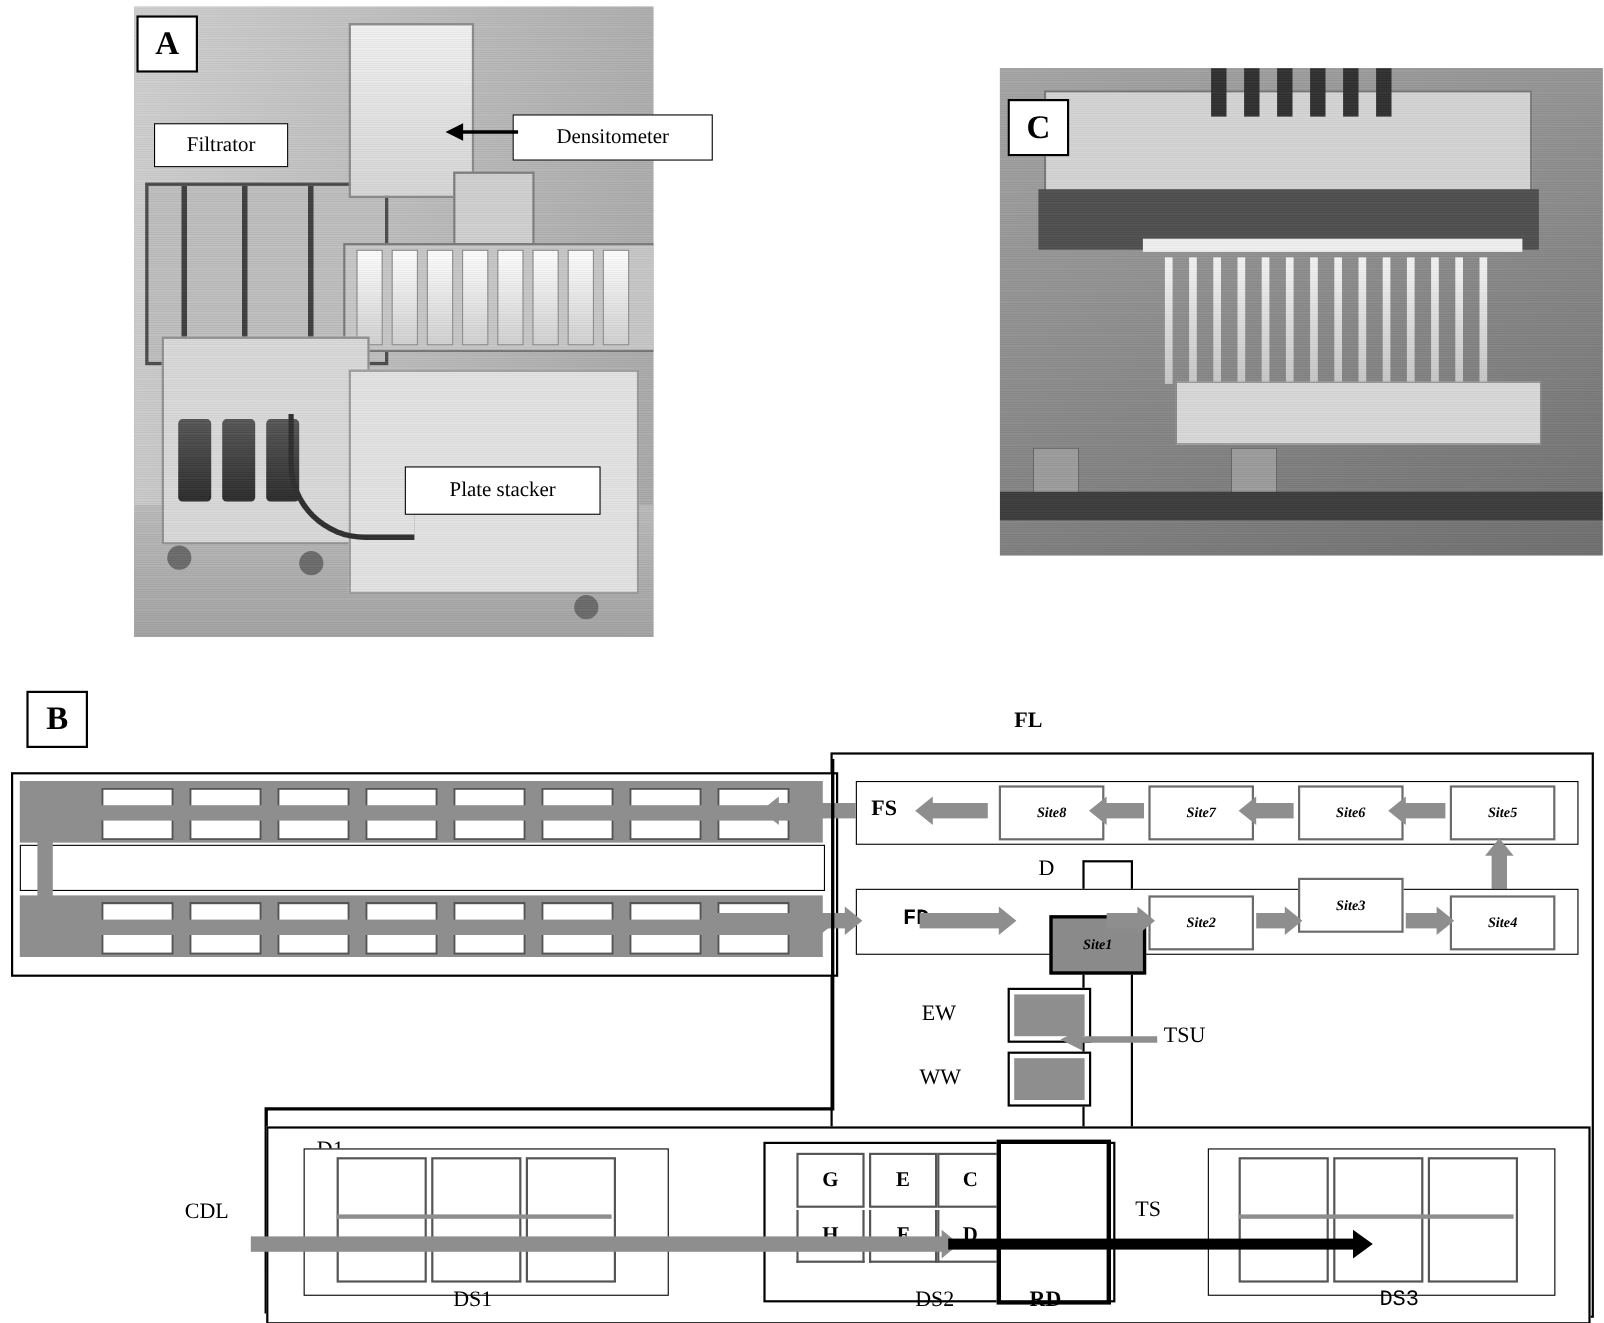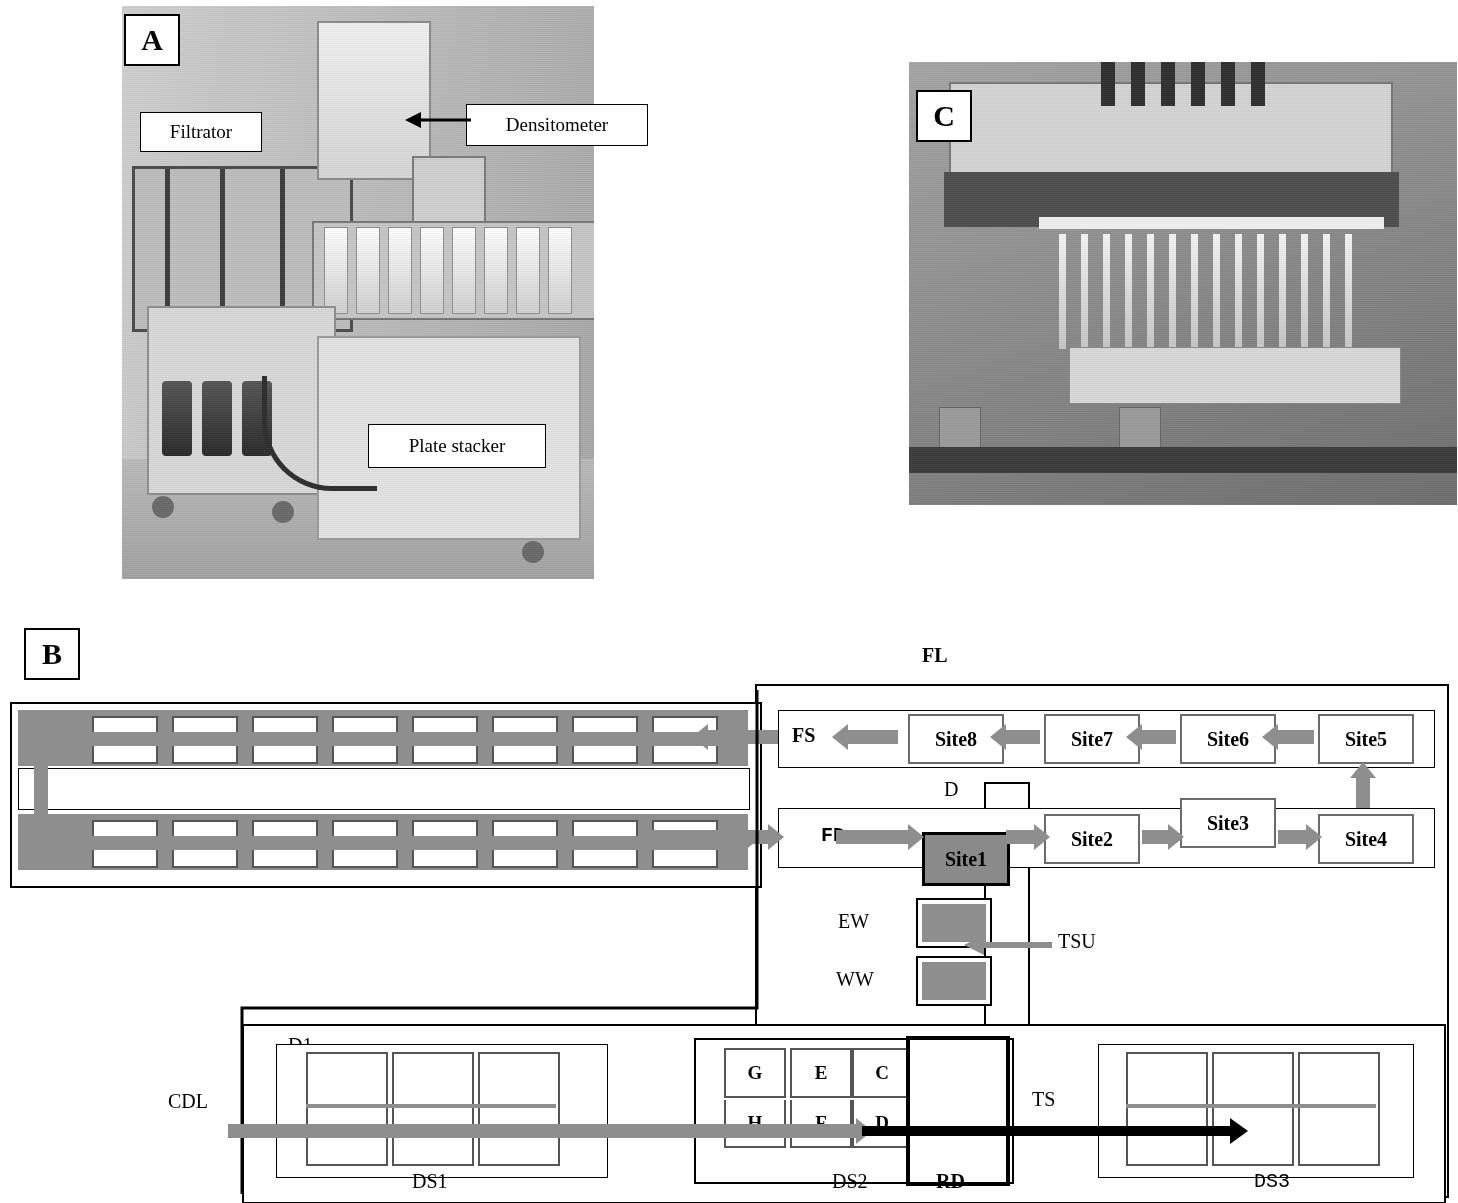"Site8" .site { font-size: 20px -> 13px; font-style: none -> italic }
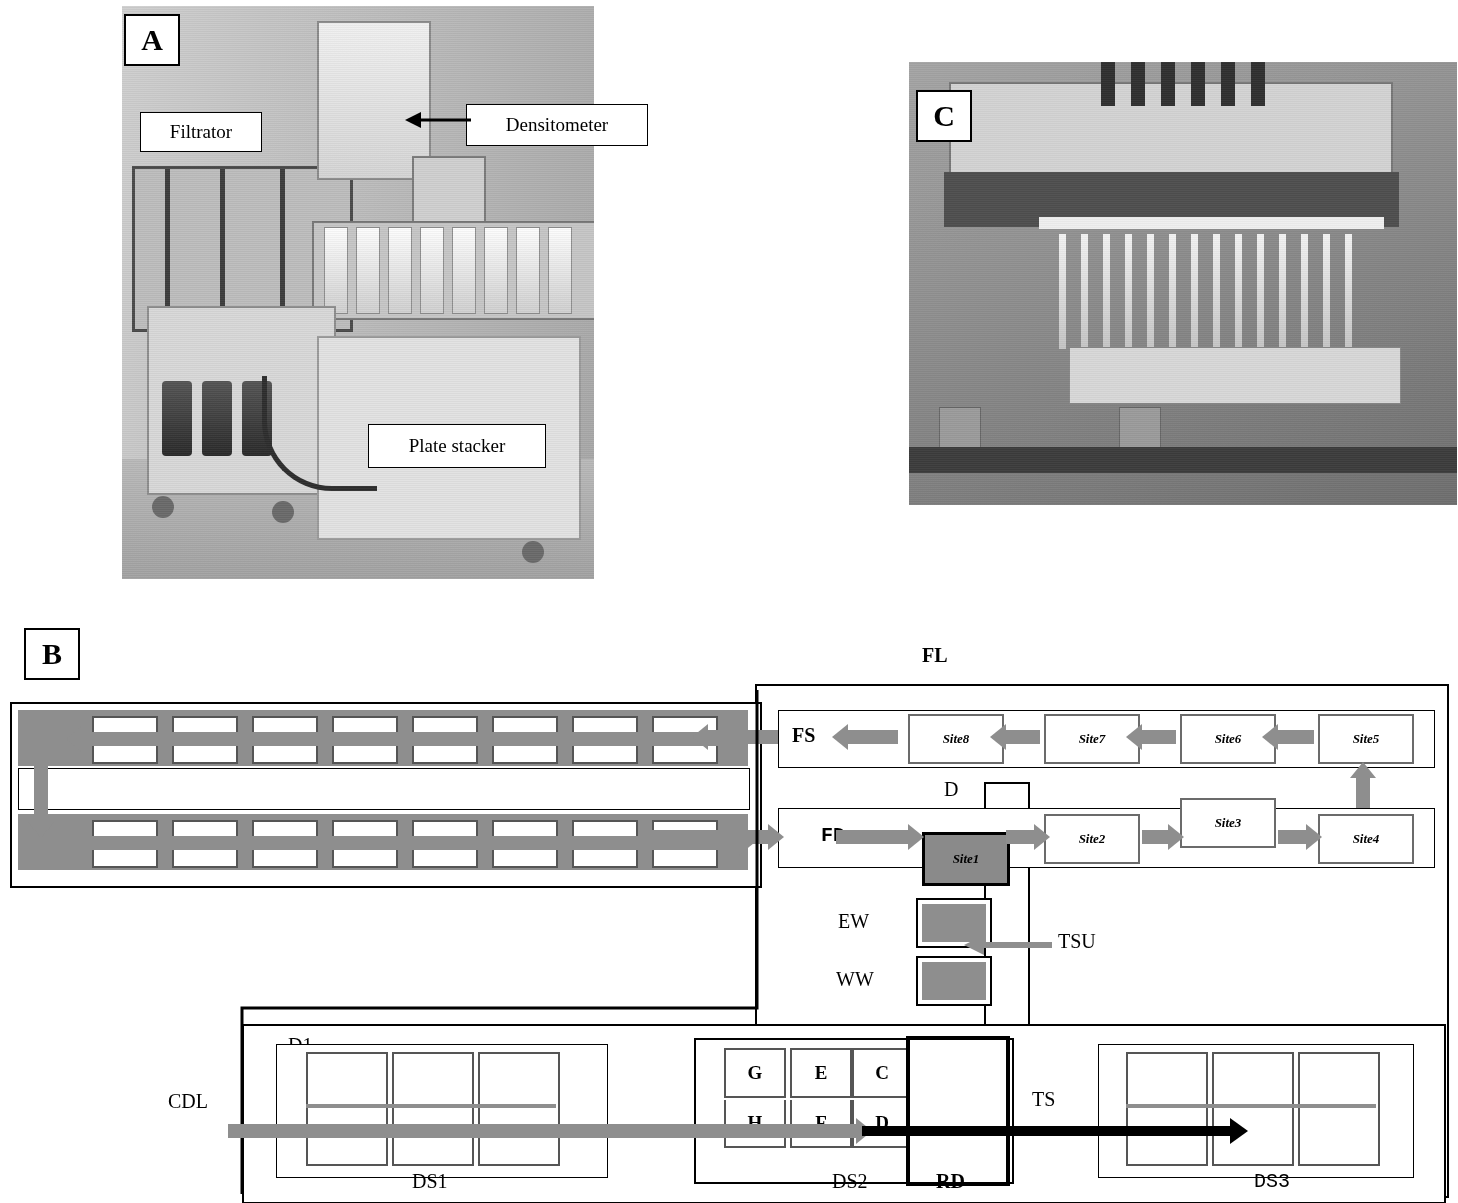"Site1" div.site { left: 922px -> 954px }
